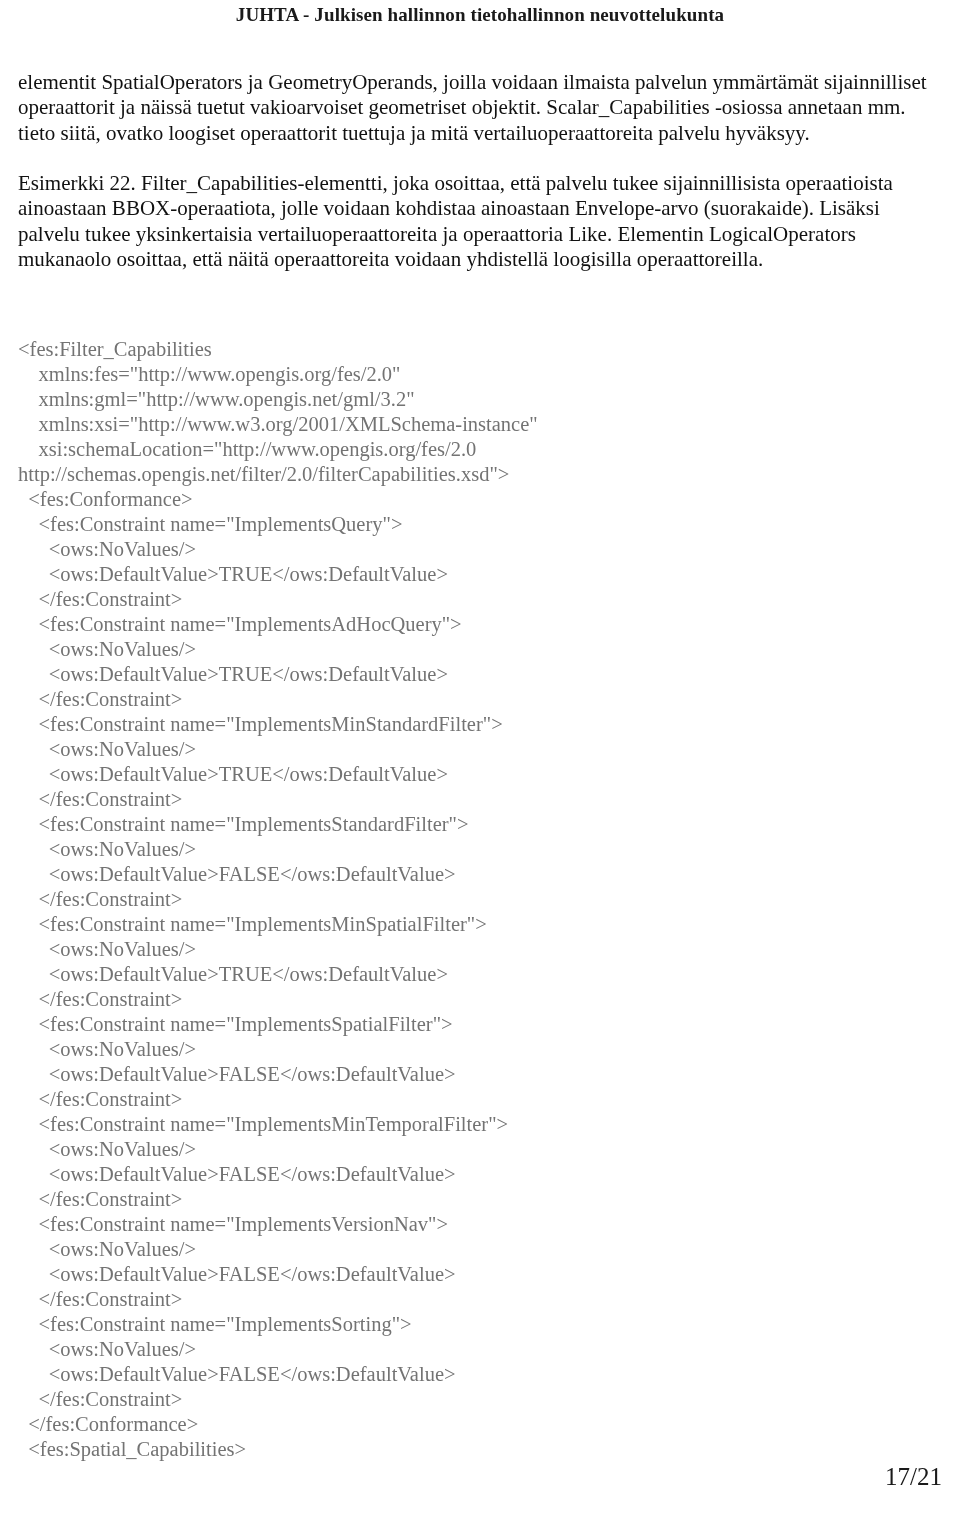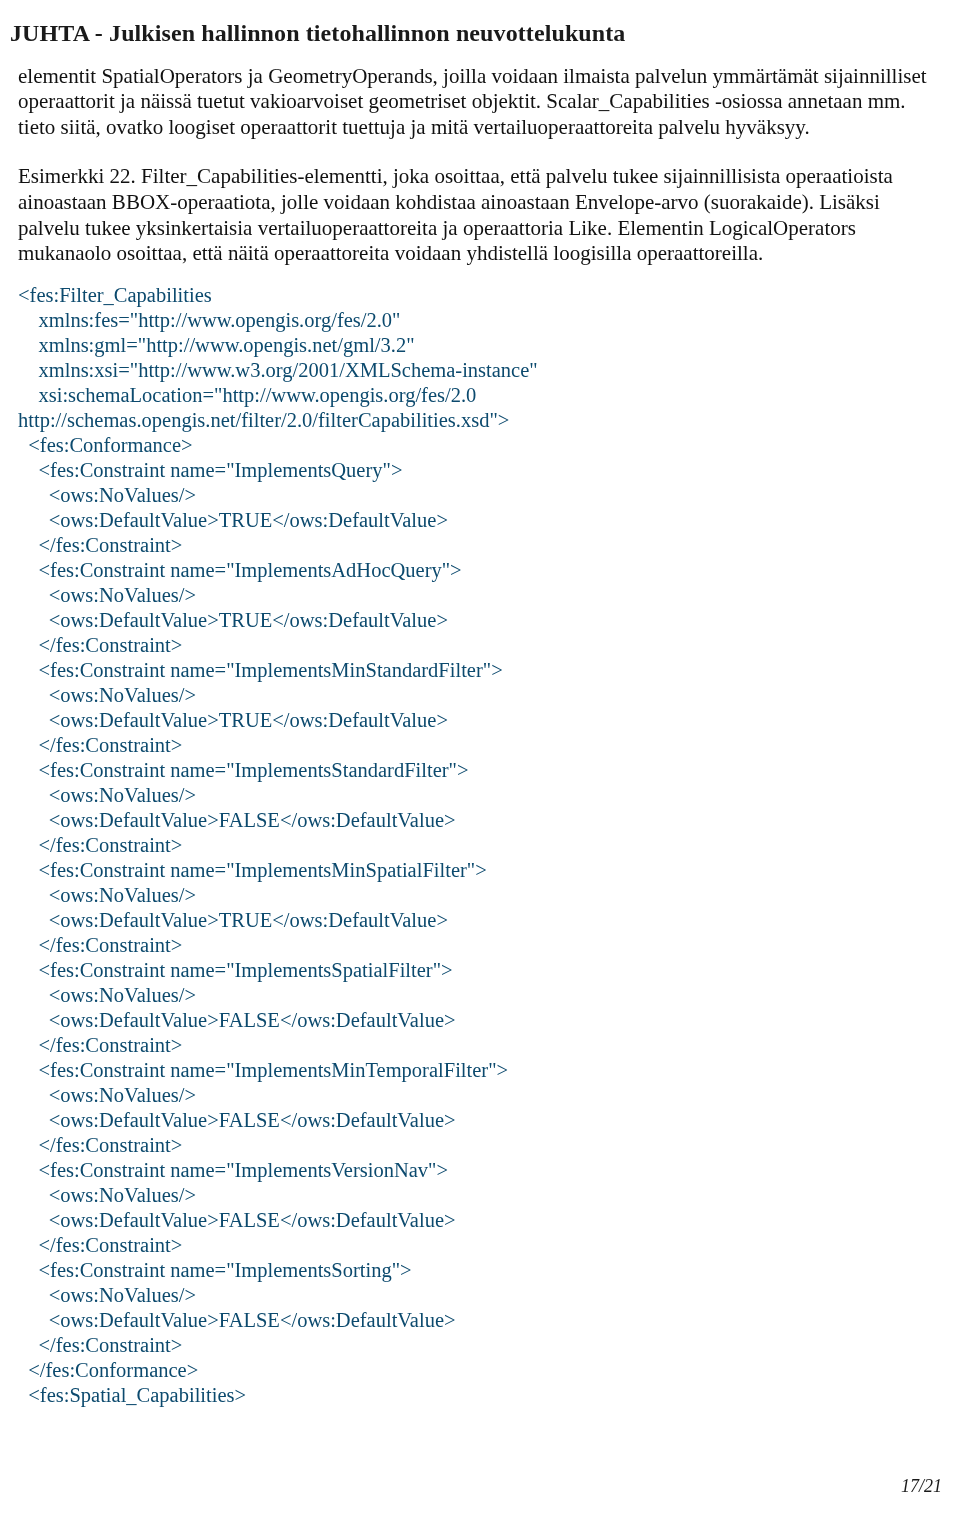"JUHTA - Julkisen hallinnon" .doc-header { font-size: 24px -> 19px; padding-top: 20px -> 4px; text-align: none -> center }
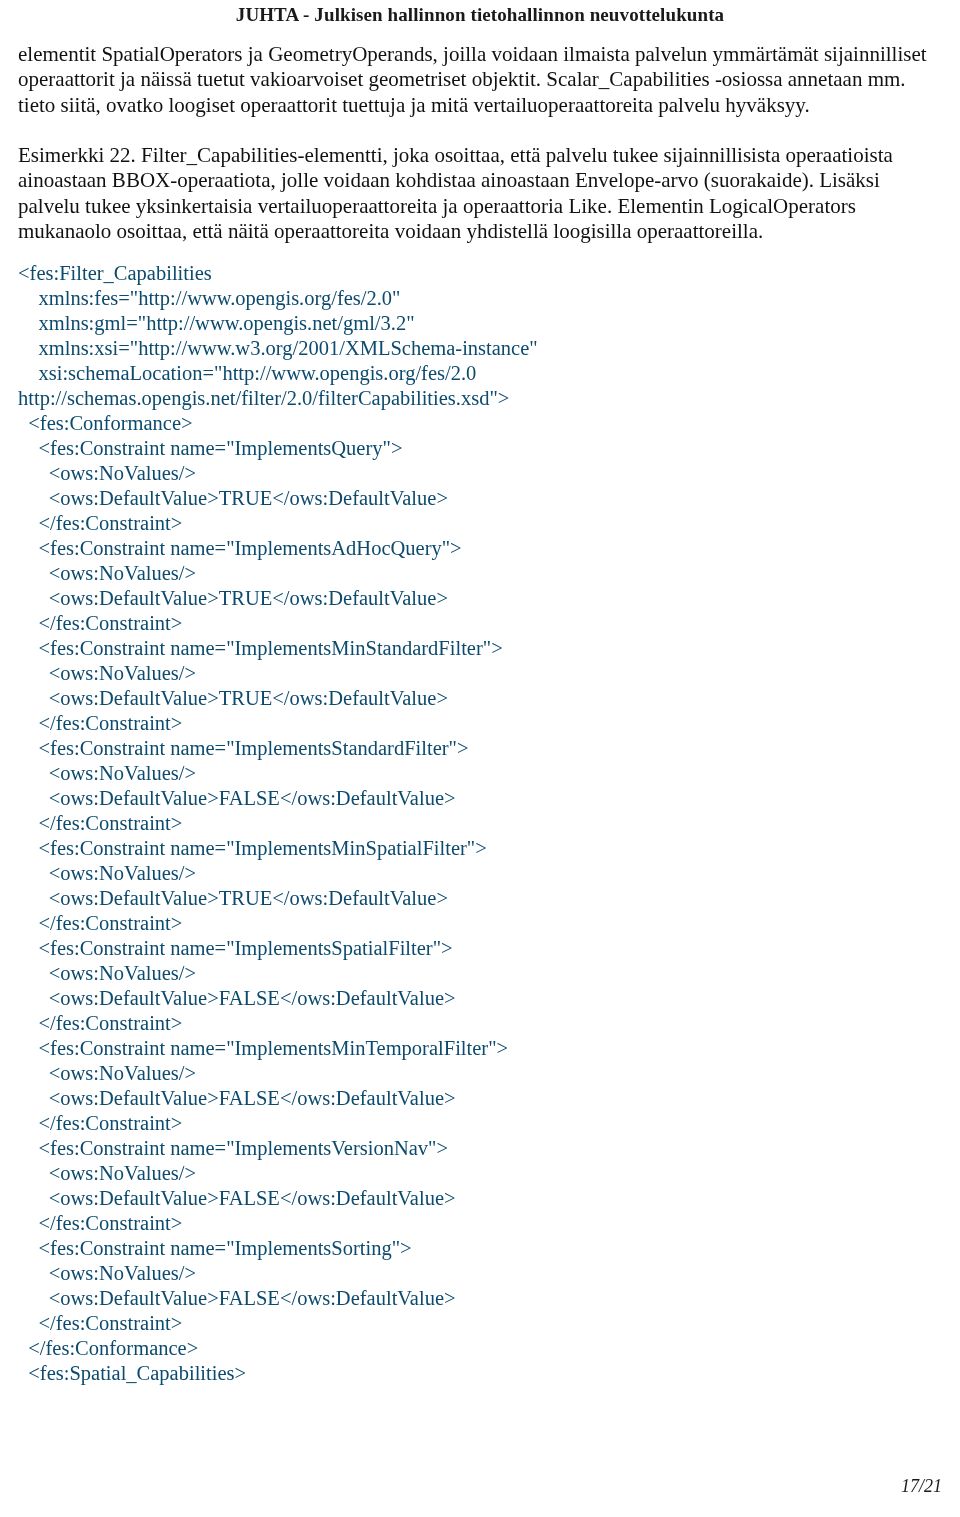"elementit SpatialOperators ja" .body-block { margin-top: 16px -> 44px }
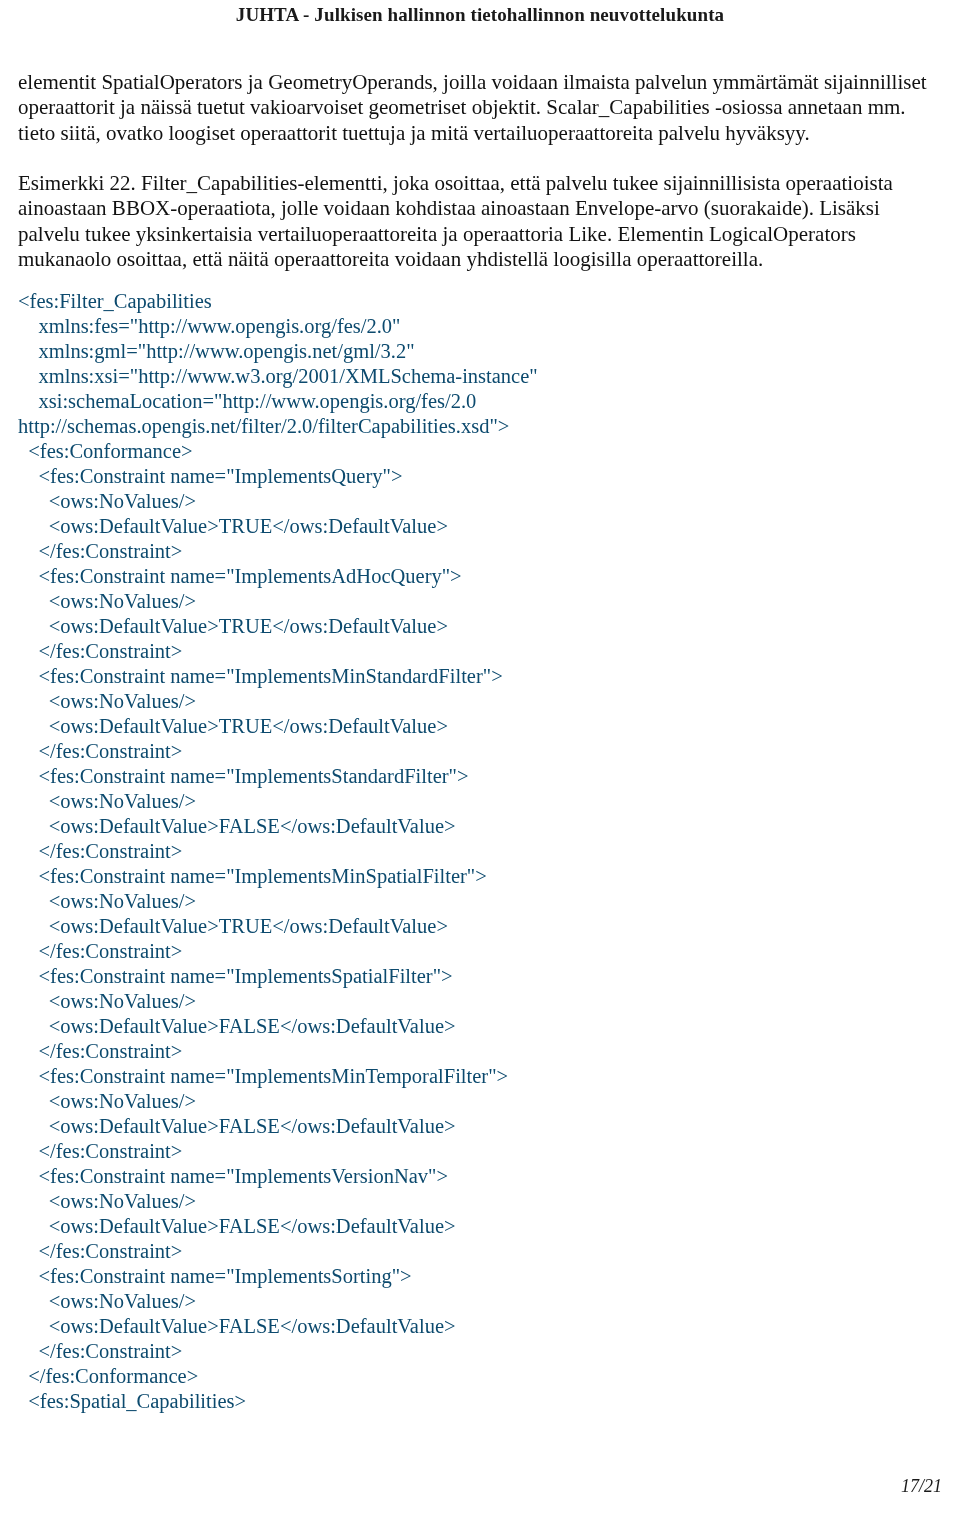"<fes:Filter_Capabilities" .code-block { color: #0c4a6e -> #737373; margin-top: 16px -> 64px }
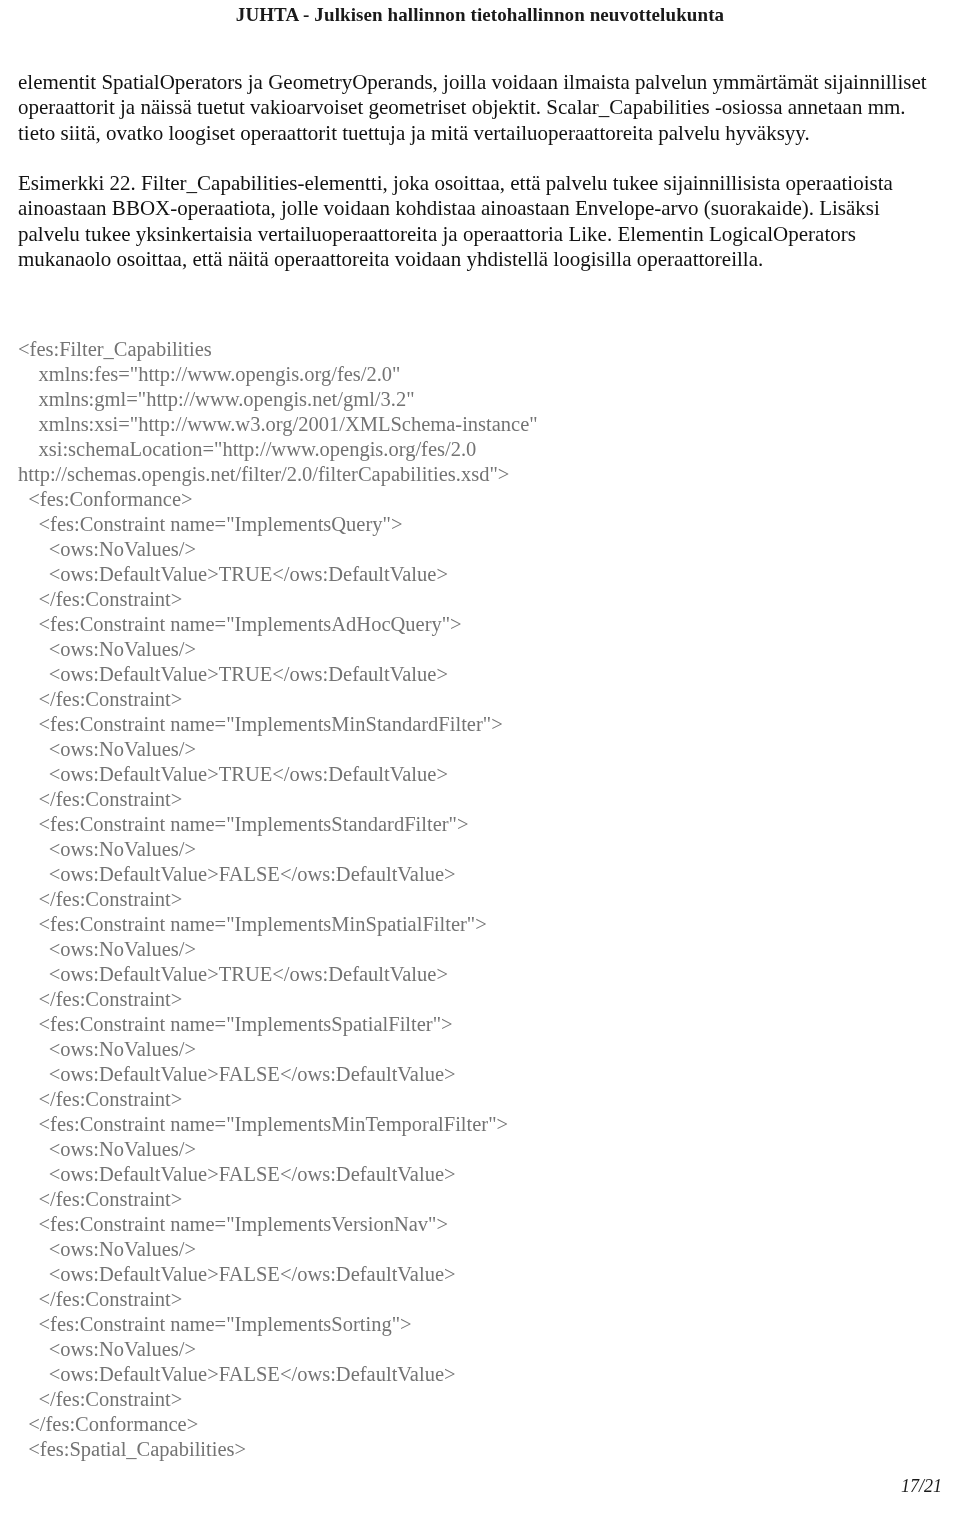"17/21" .page-footer { bottom: 22px -> 28px; font-size: 18px -> 25px; font-style: italic -> none }
